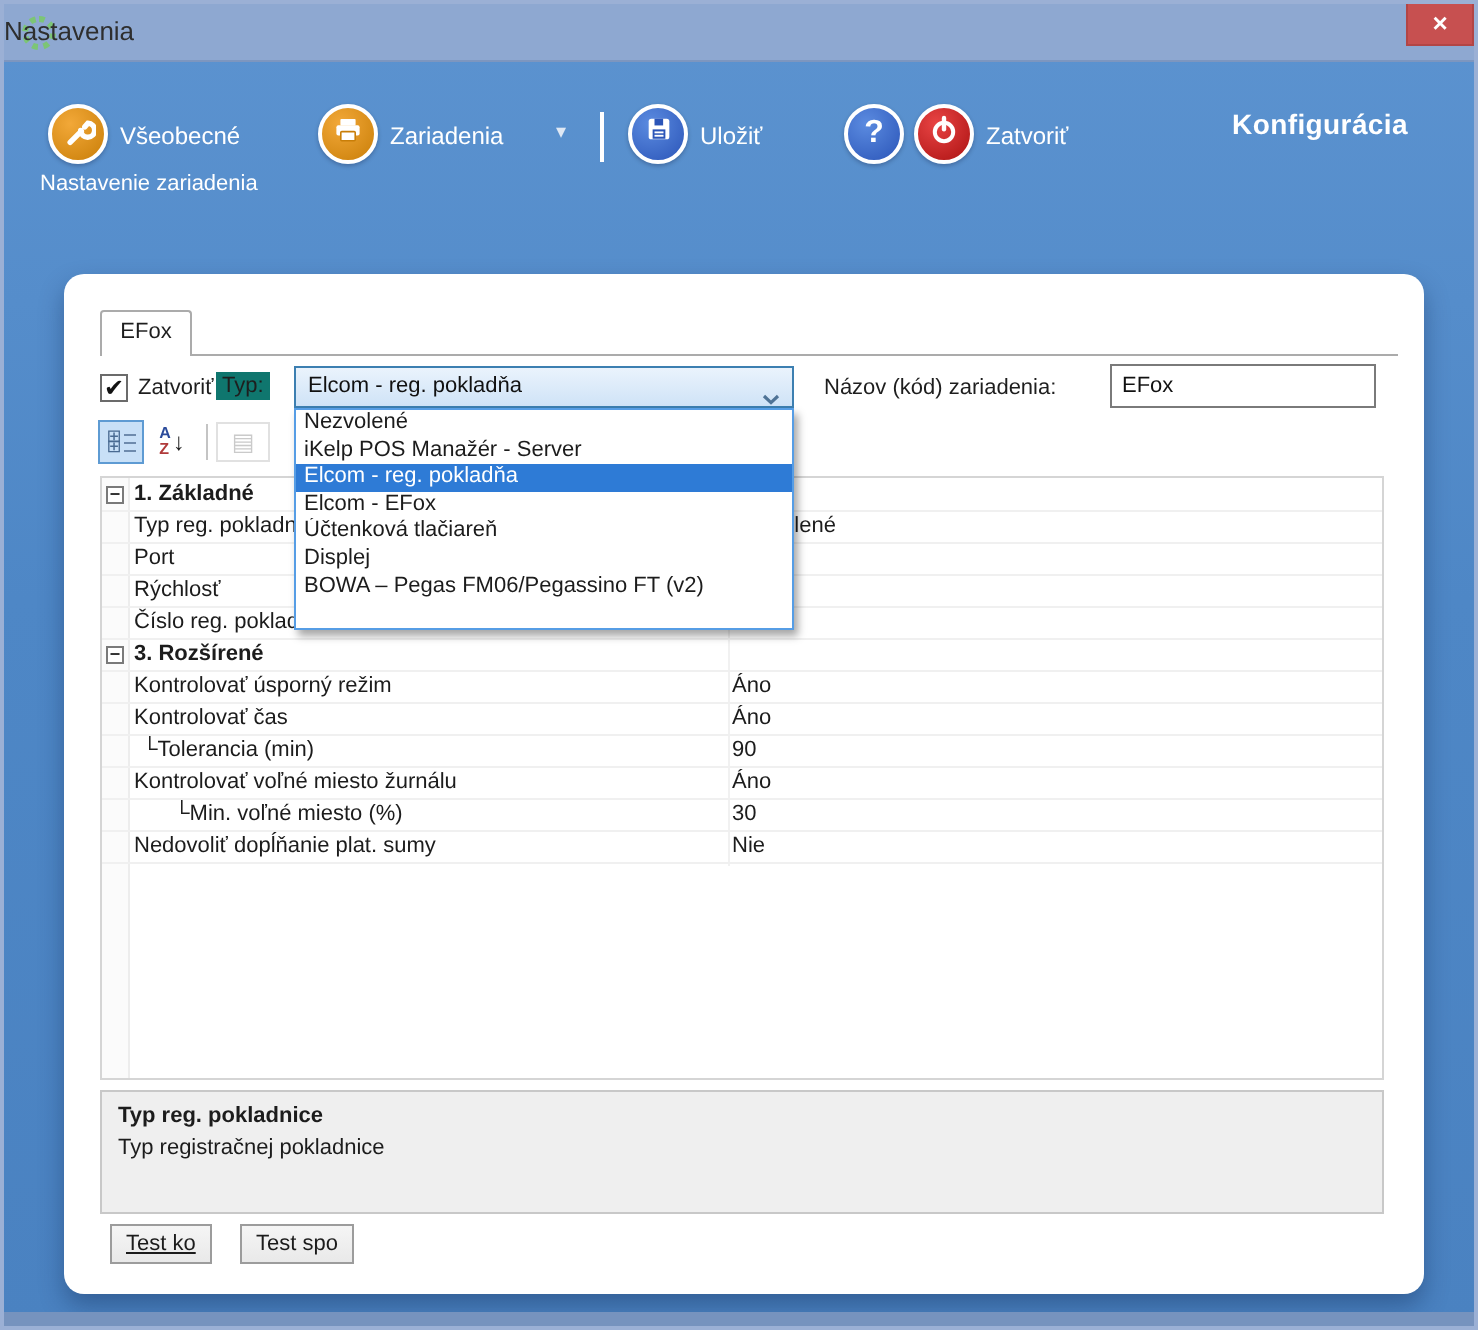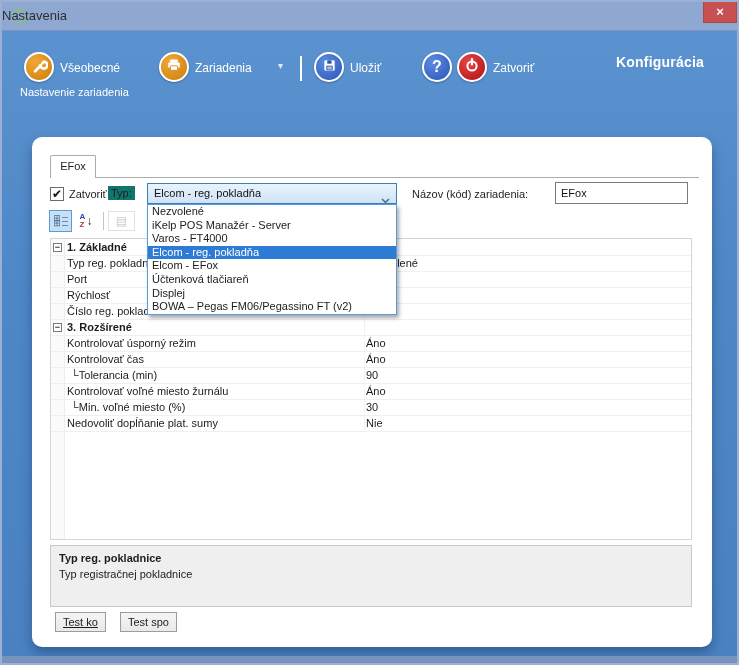"Varos - FT4000" div.dropitem { html: <div>Varos - FT4000</div> -> none }
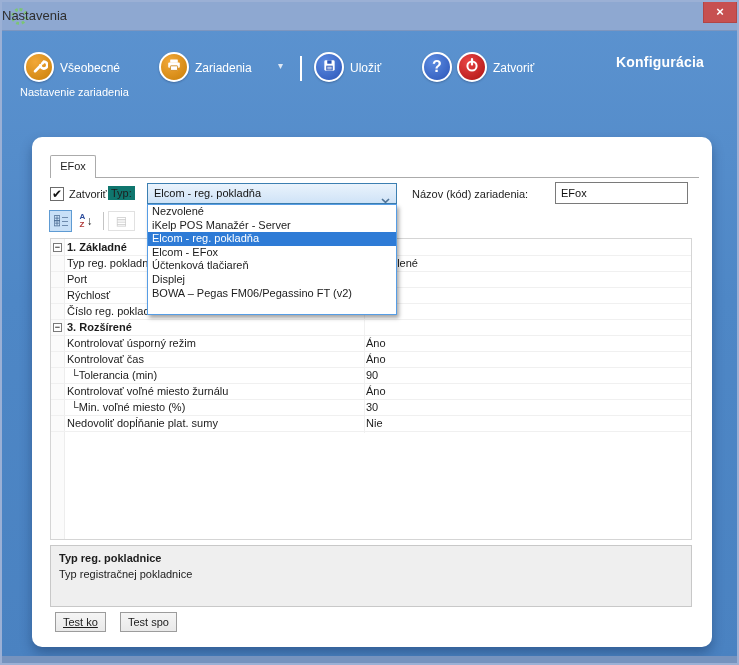"└Min. voľné miesto (%)" span.rlabel { left: 20px -> 36px }
